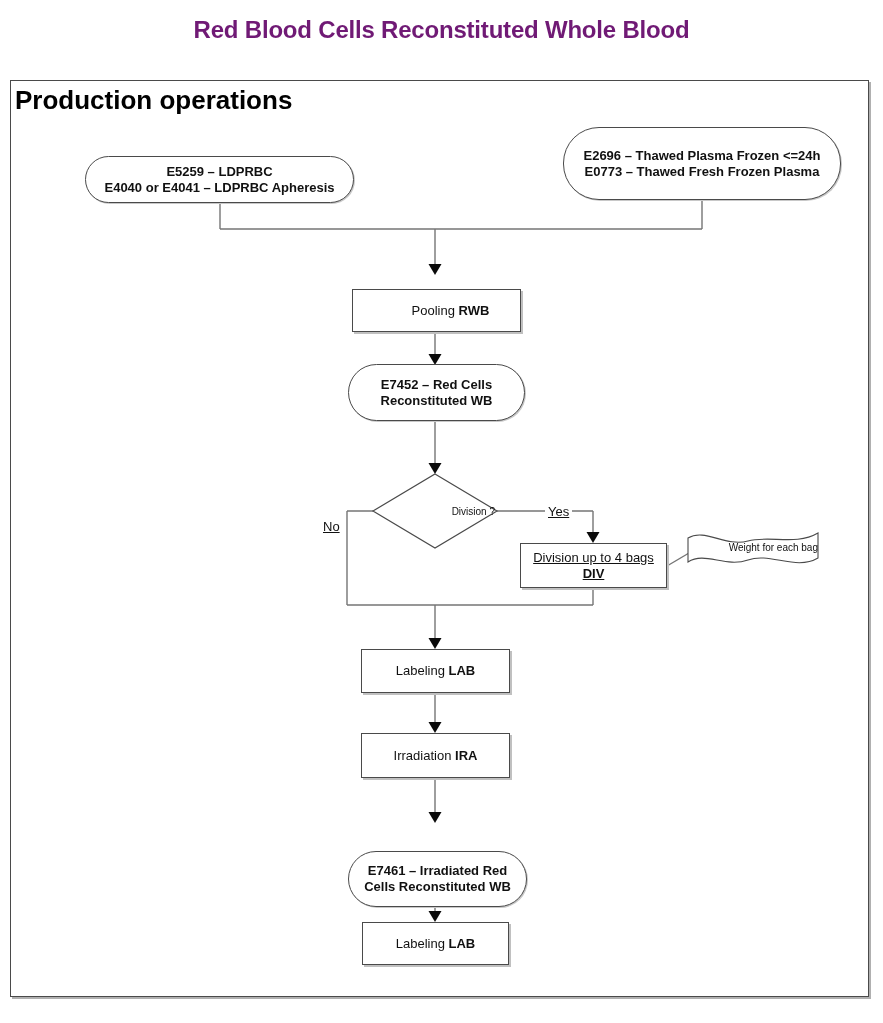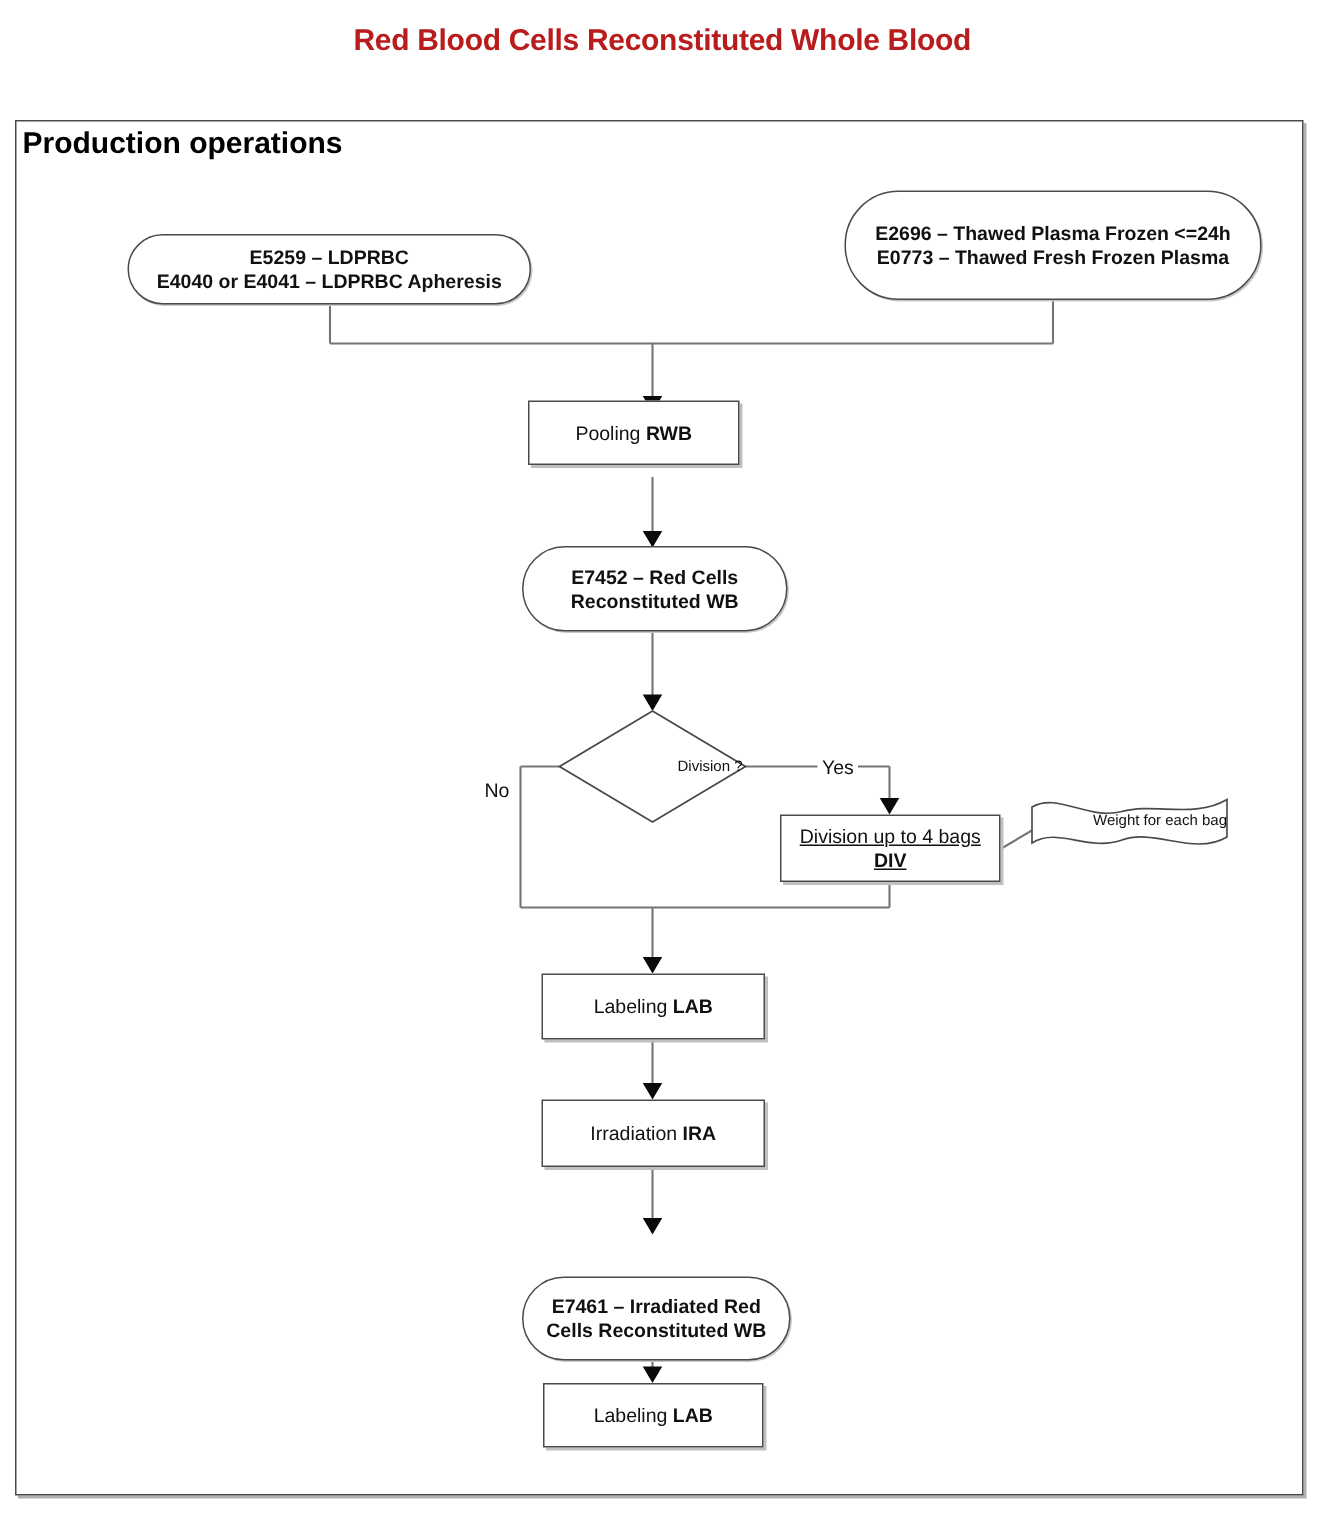"Red Blood Cells Reconstituted Whole" .page-title { color: #b91c1c -> #701a75; font-size: 20px -> 24px }
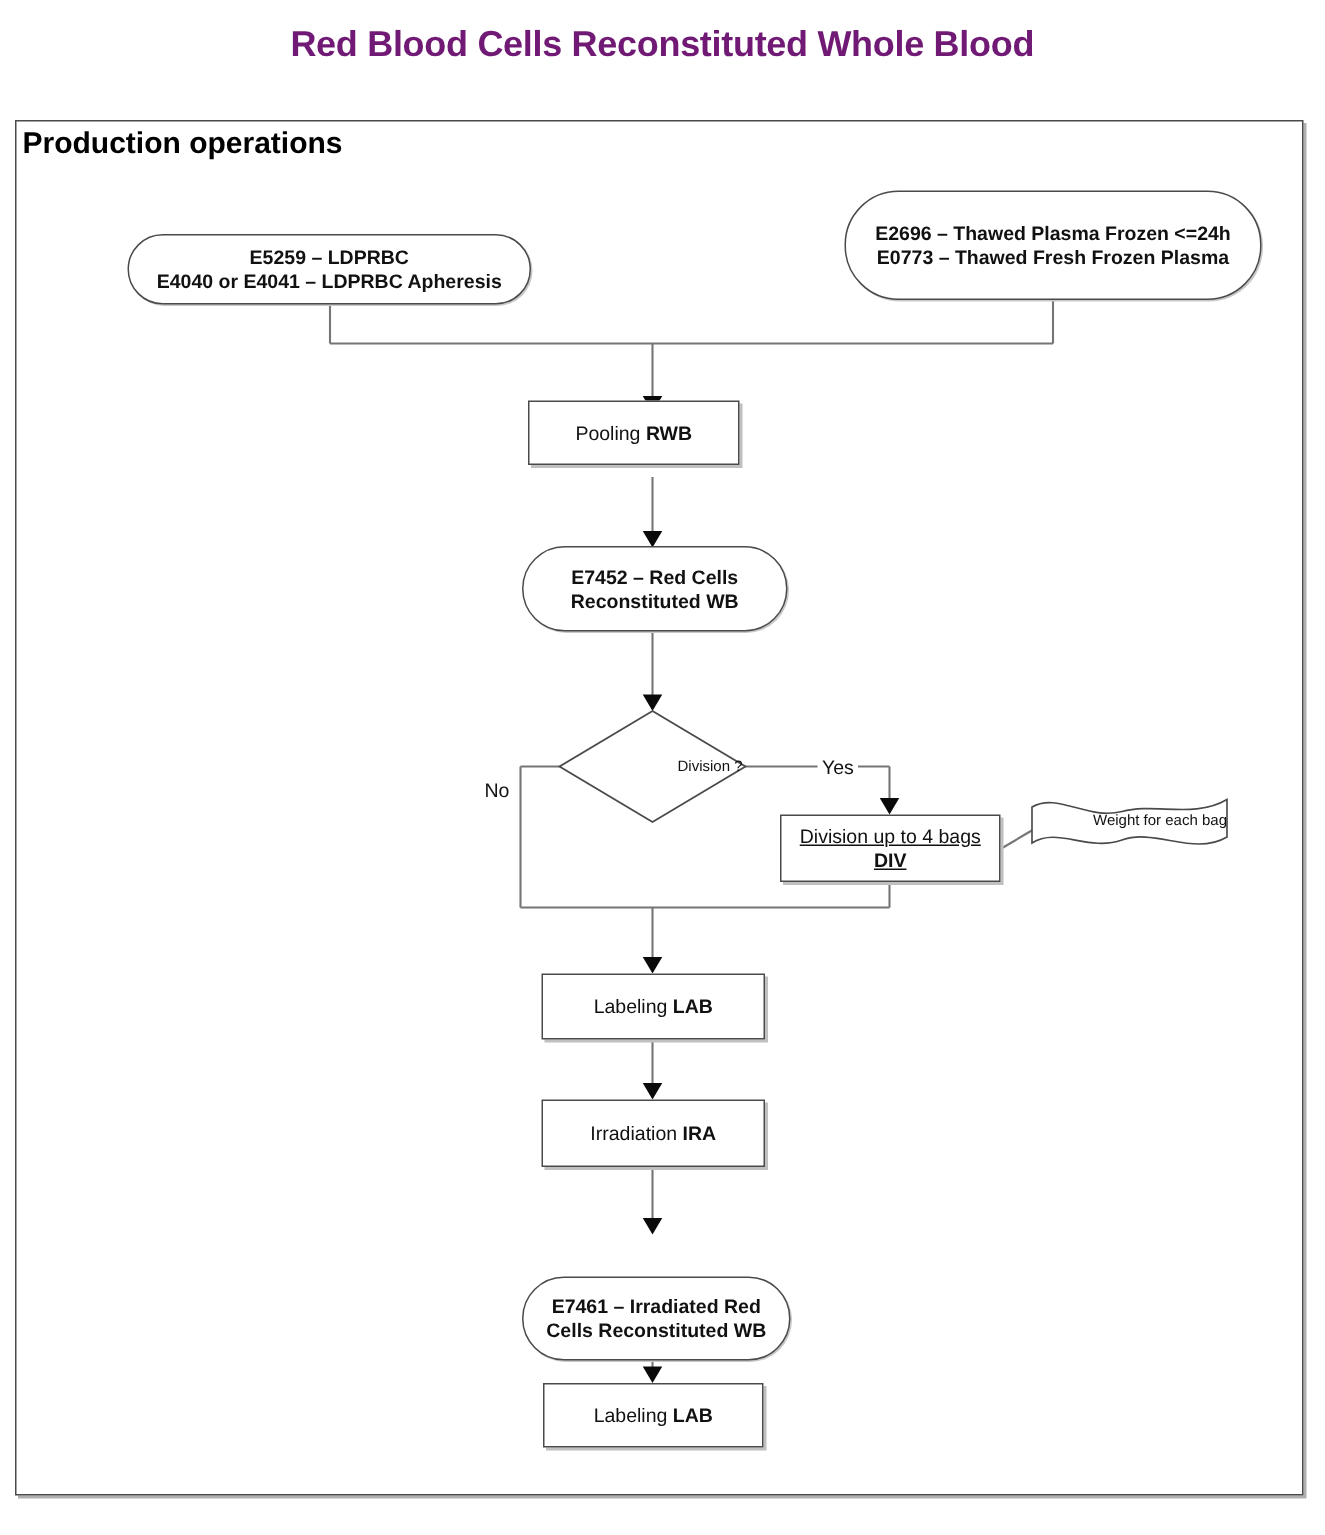"Production operations" .frame-label { font-size: 20px -> 26px }
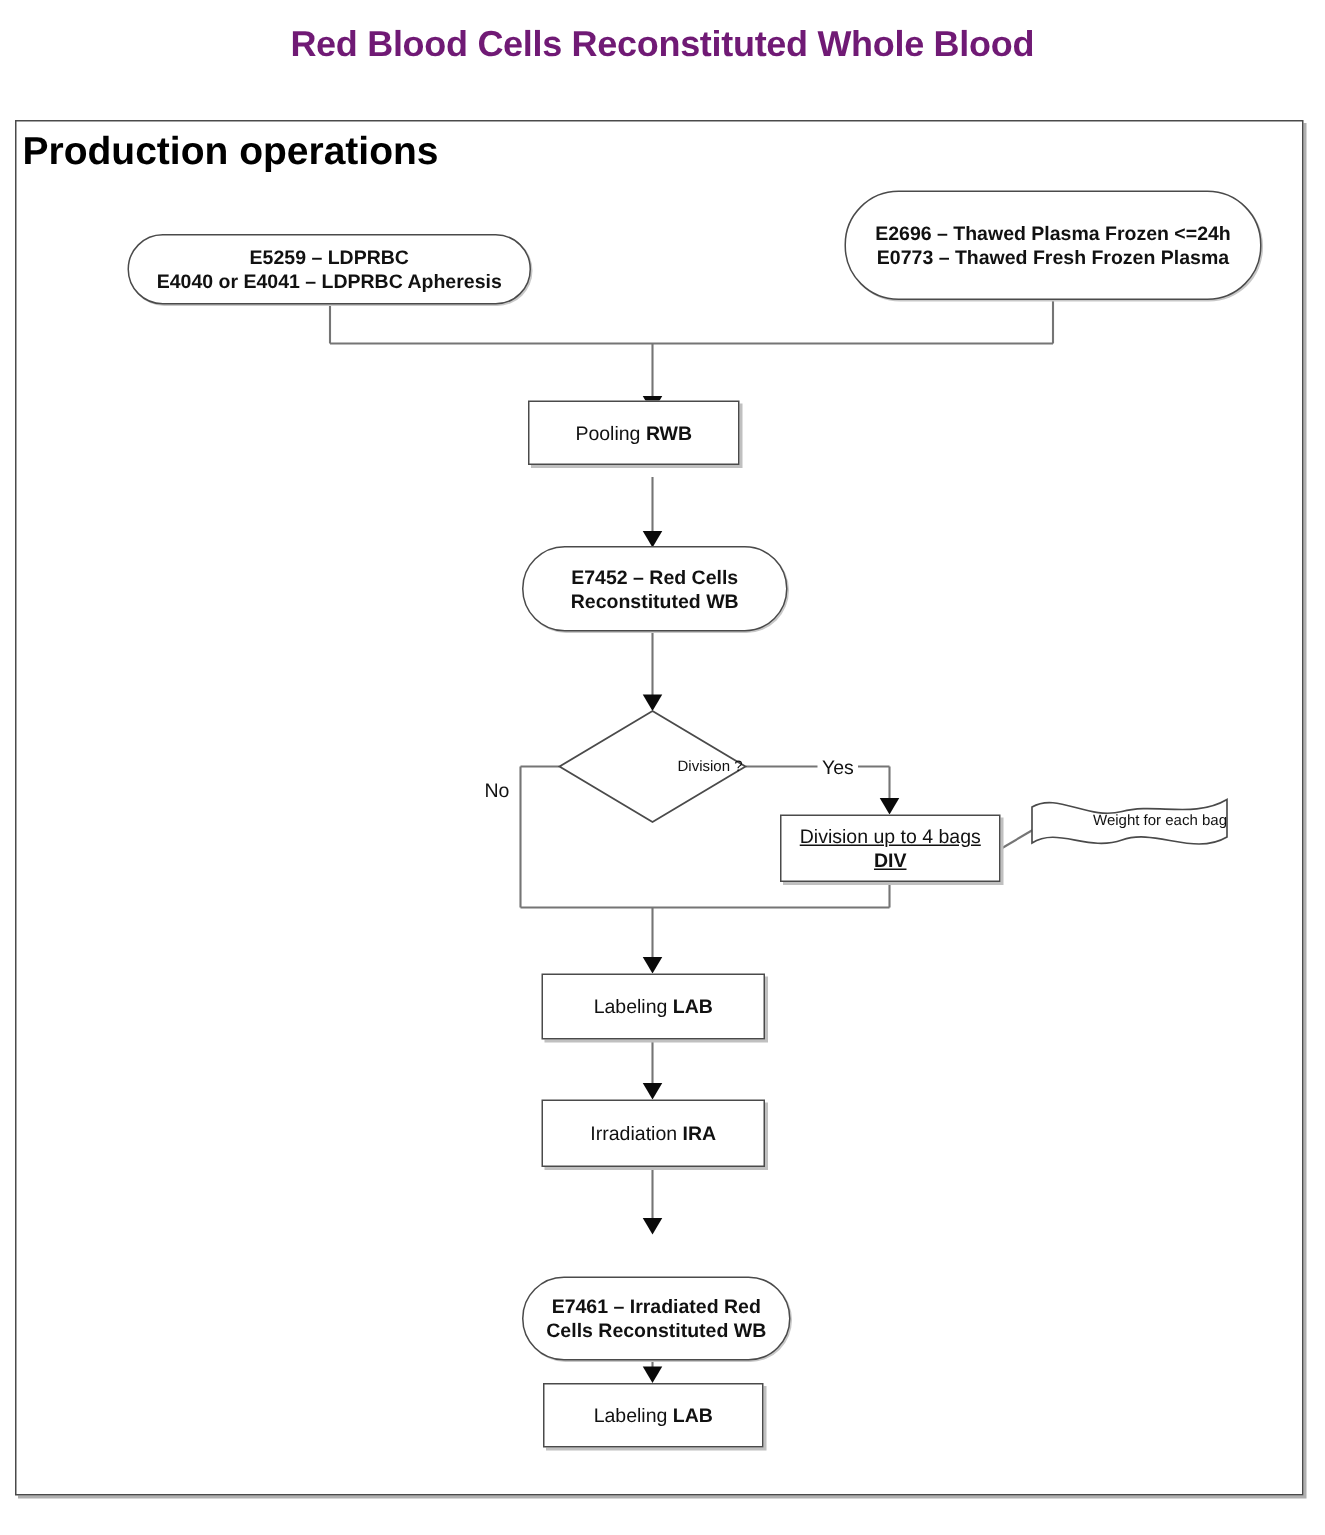"Pooling RWB" div.node { padding-left: none -> 28px; top: 267px -> 289px }
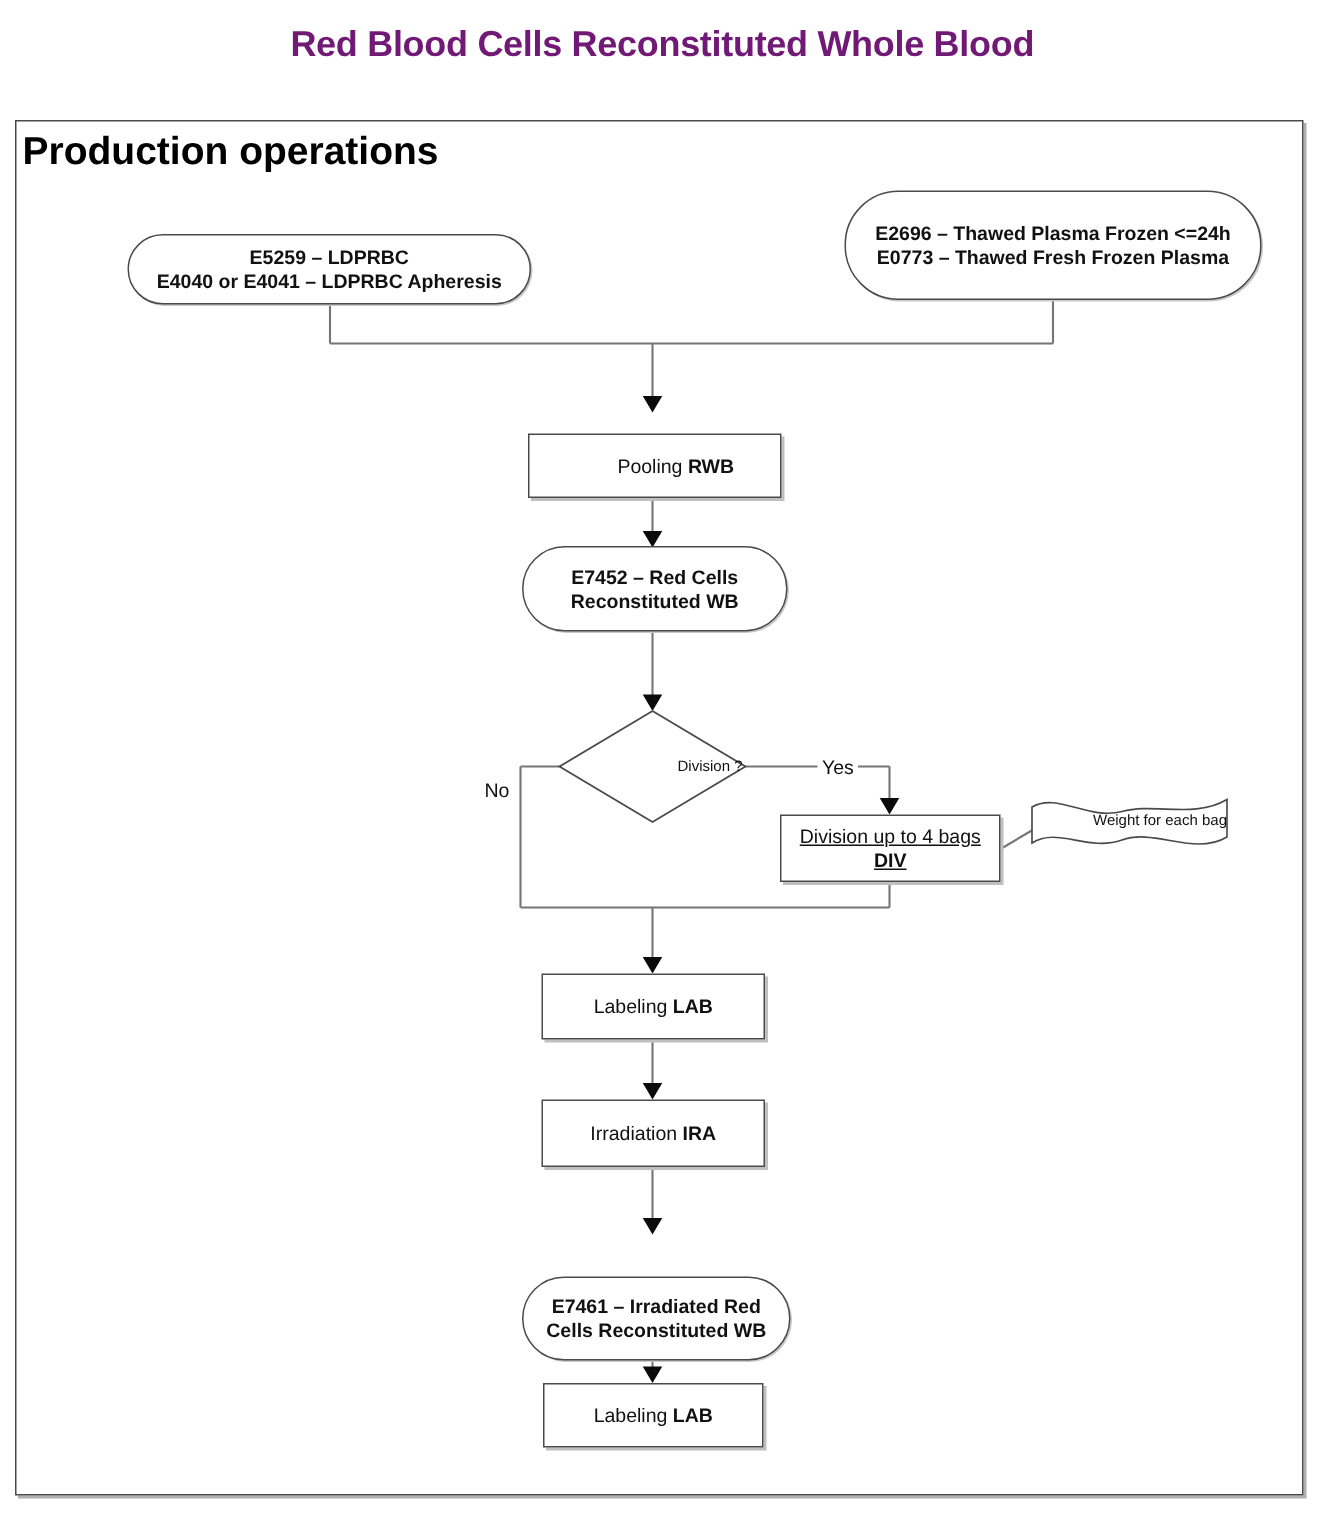"Yes" .floating-label { text-decoration: none -> underline }
